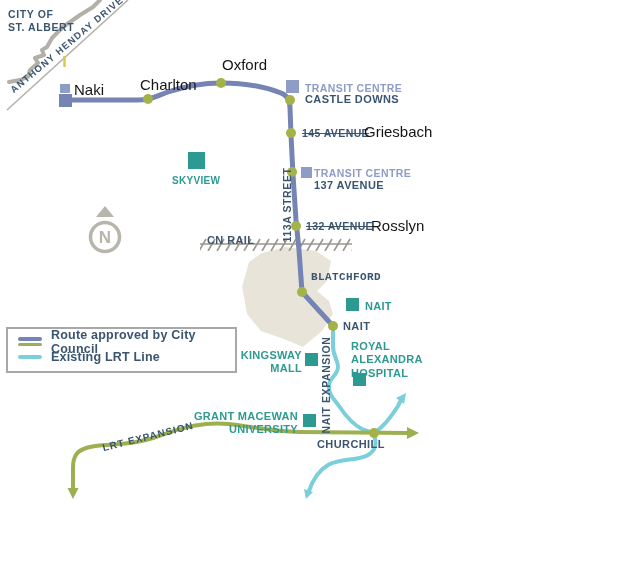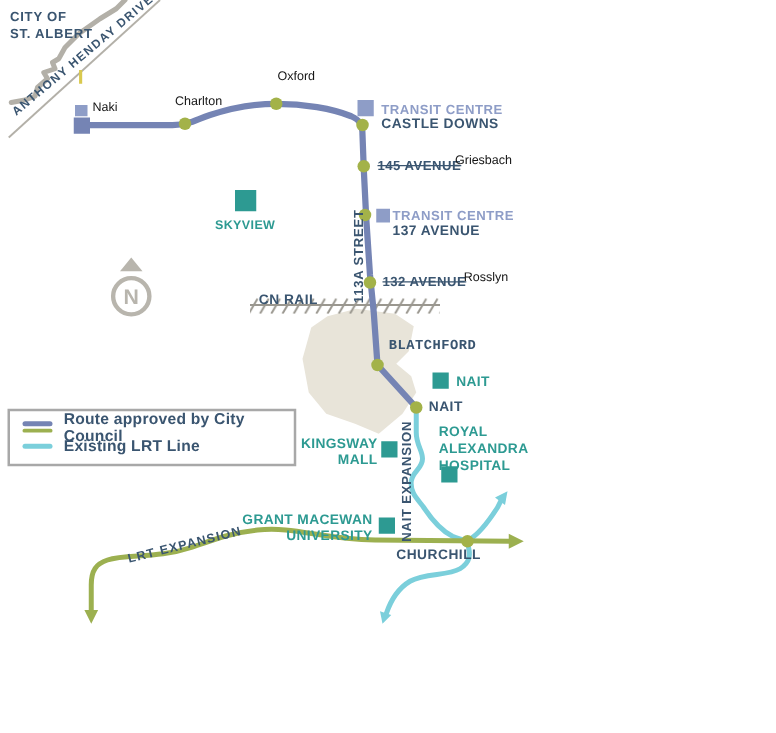"Oxford" .black-lbl { font-size: 10px -> 15px }
